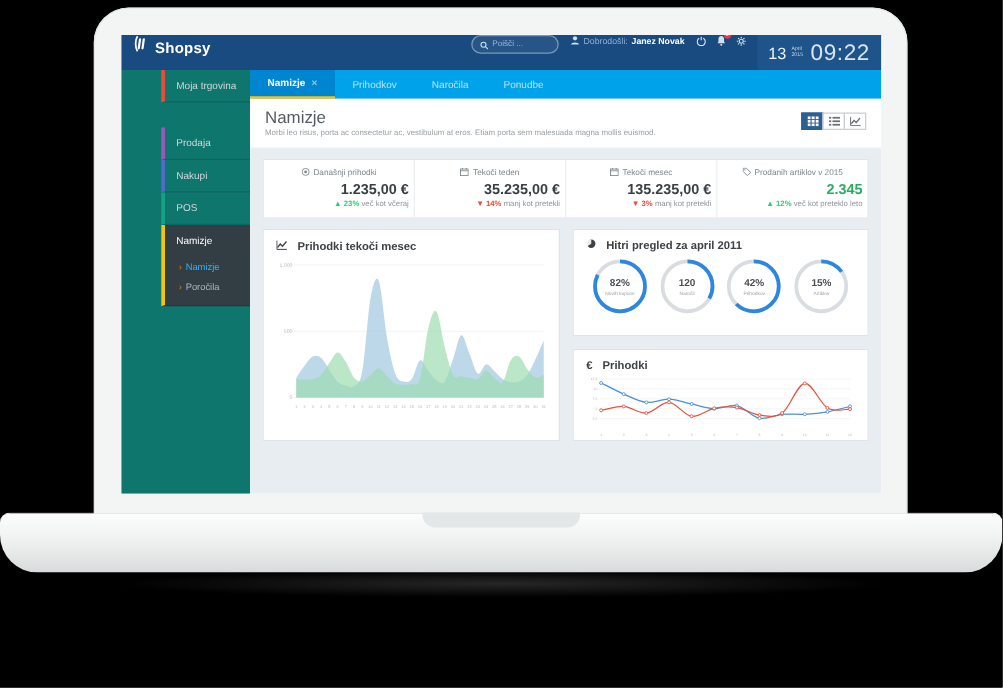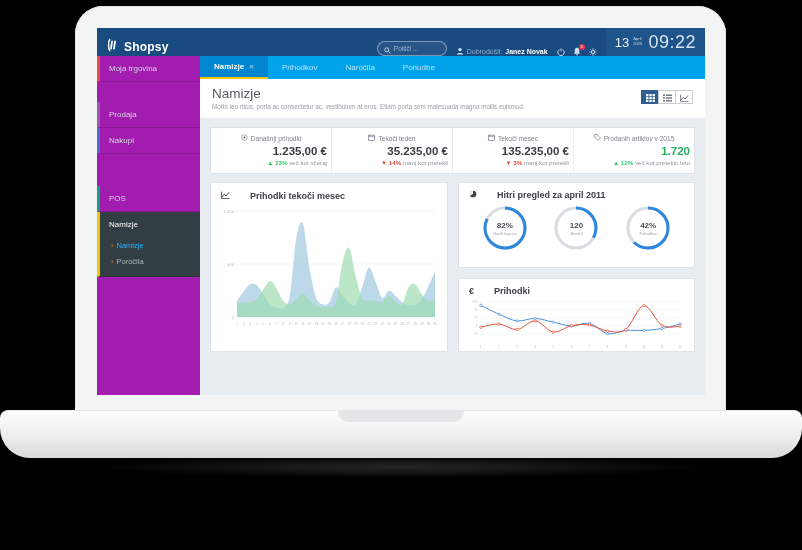"Shopsy" .topbar { align-items: flex-end -> flex-start }
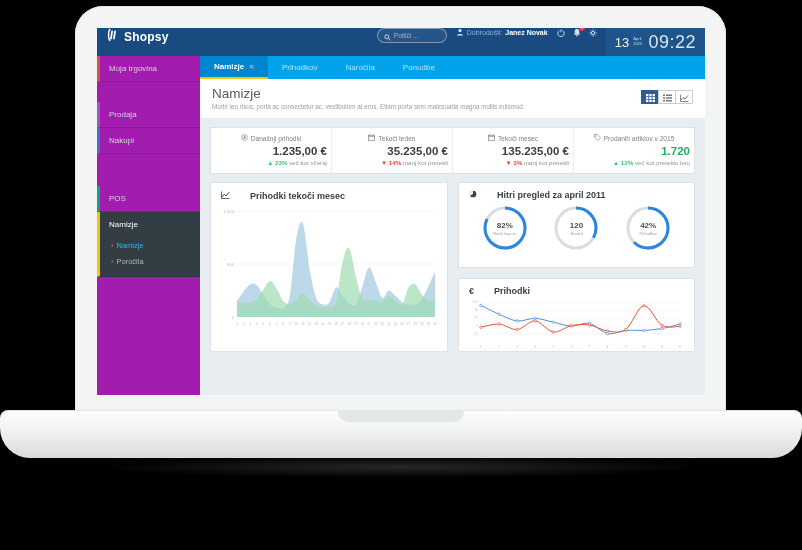"Moja trgovina" .sidebar { background: #a21caf -> #0f766e; padding-left: none -> 32px }
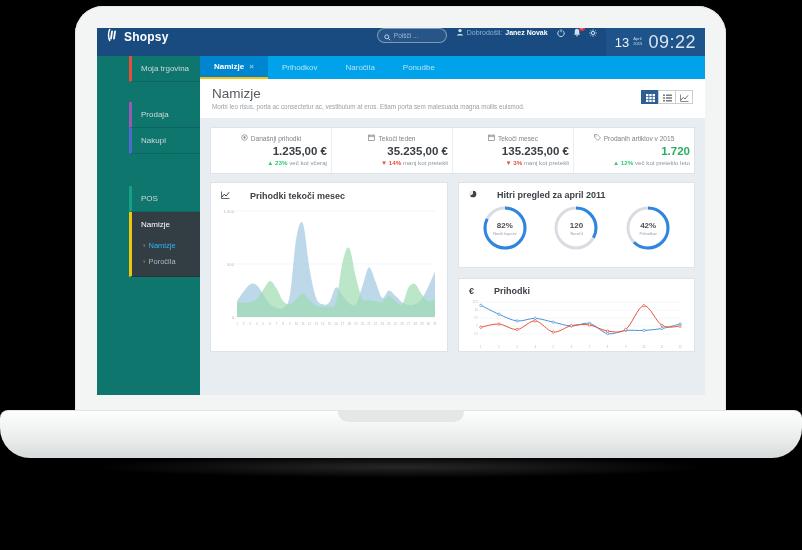"1.720" div.stat-value { text: 1.720 -> 2.345 }
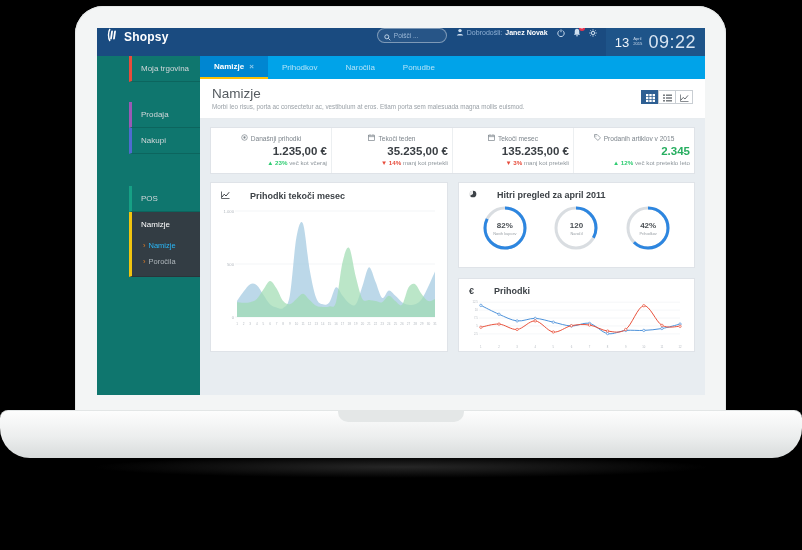"POS" div.nav-item { margin-top: 32px -> none }
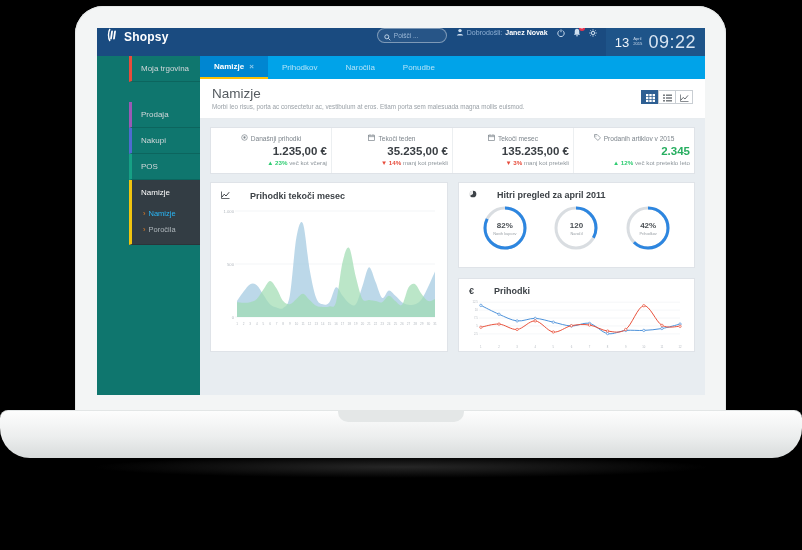"Prihodki tekoči mesec" .panel-title { gap: 20px -> 8px }
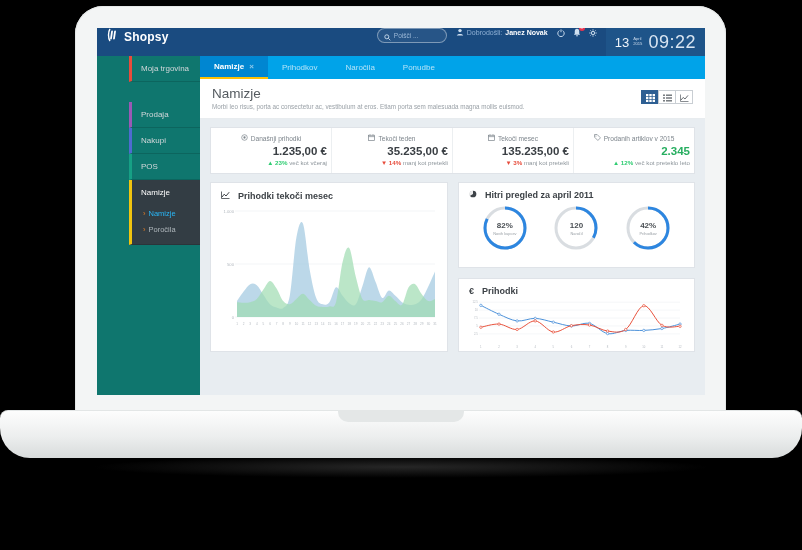"15%" div.donut { html: none -> <div> <svg> <circle></circle> <circle></circle> </svg> <div> <span>15%</span> <span>Artiklov</span> </div> </div> }
